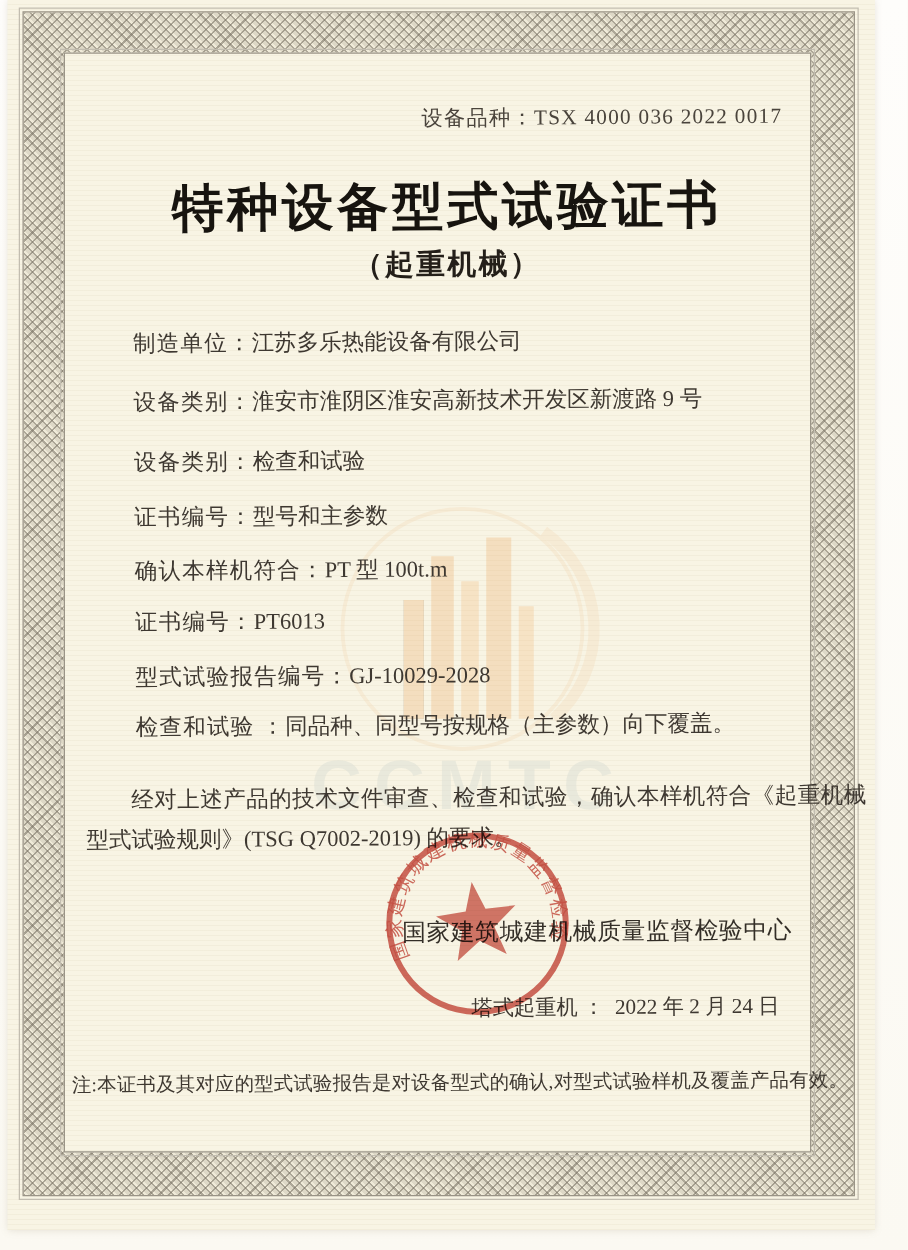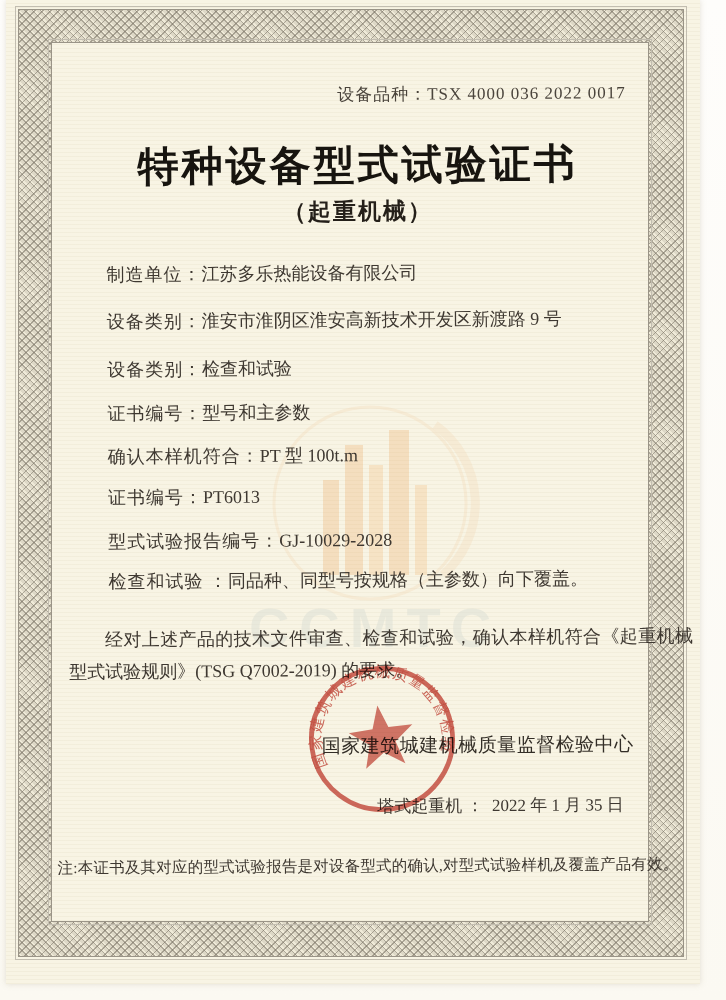"2022 年 1 月 35" span { text: 1 月 35 -> 2 月 24 }
